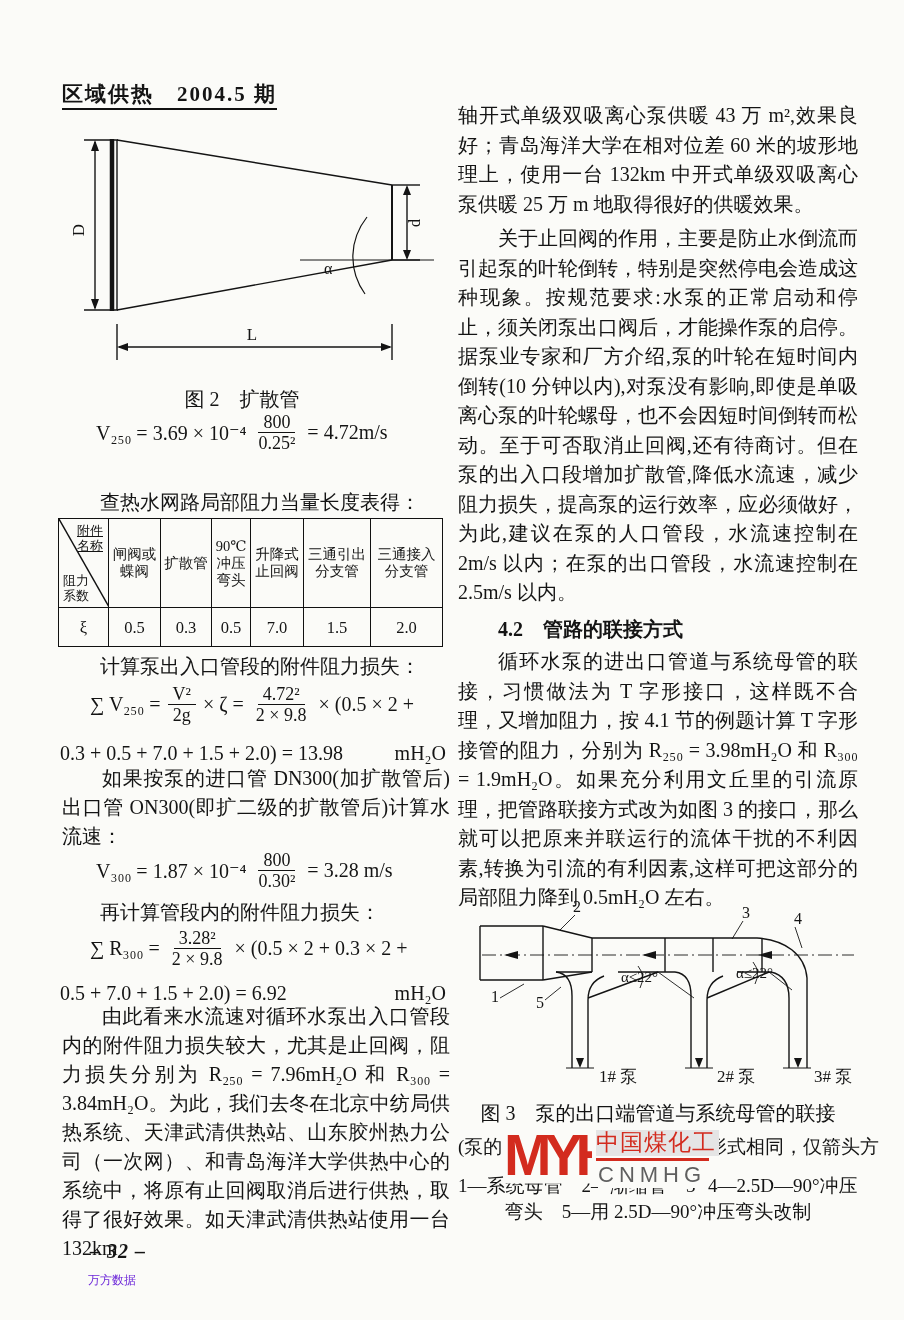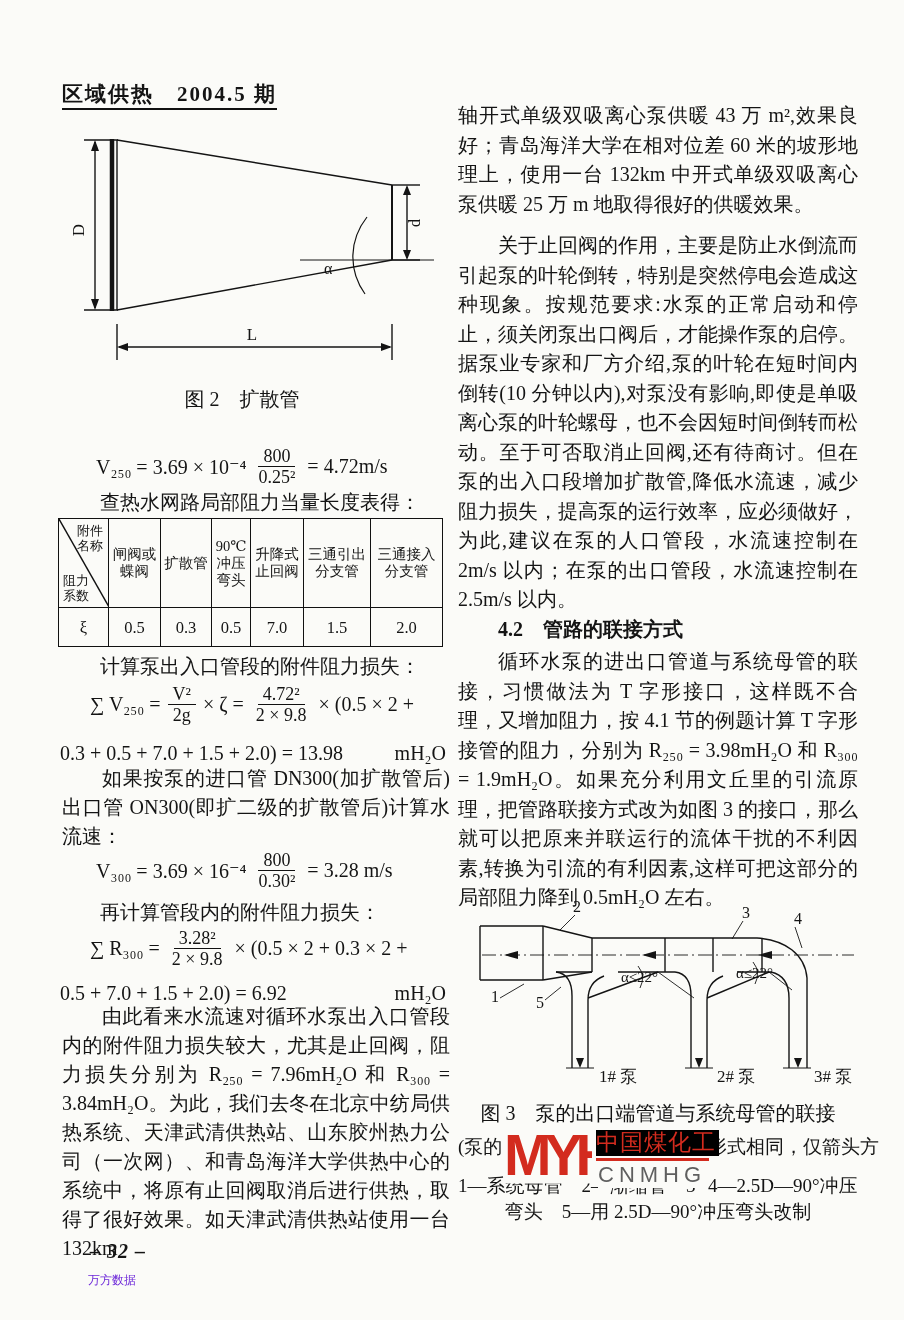"关于止回阀的作用，主要是防止水倒流而引起泵的叶轮倒转，特别是突然停电会造成这种现" p.rtext { margin-top: 12px -> 5px }
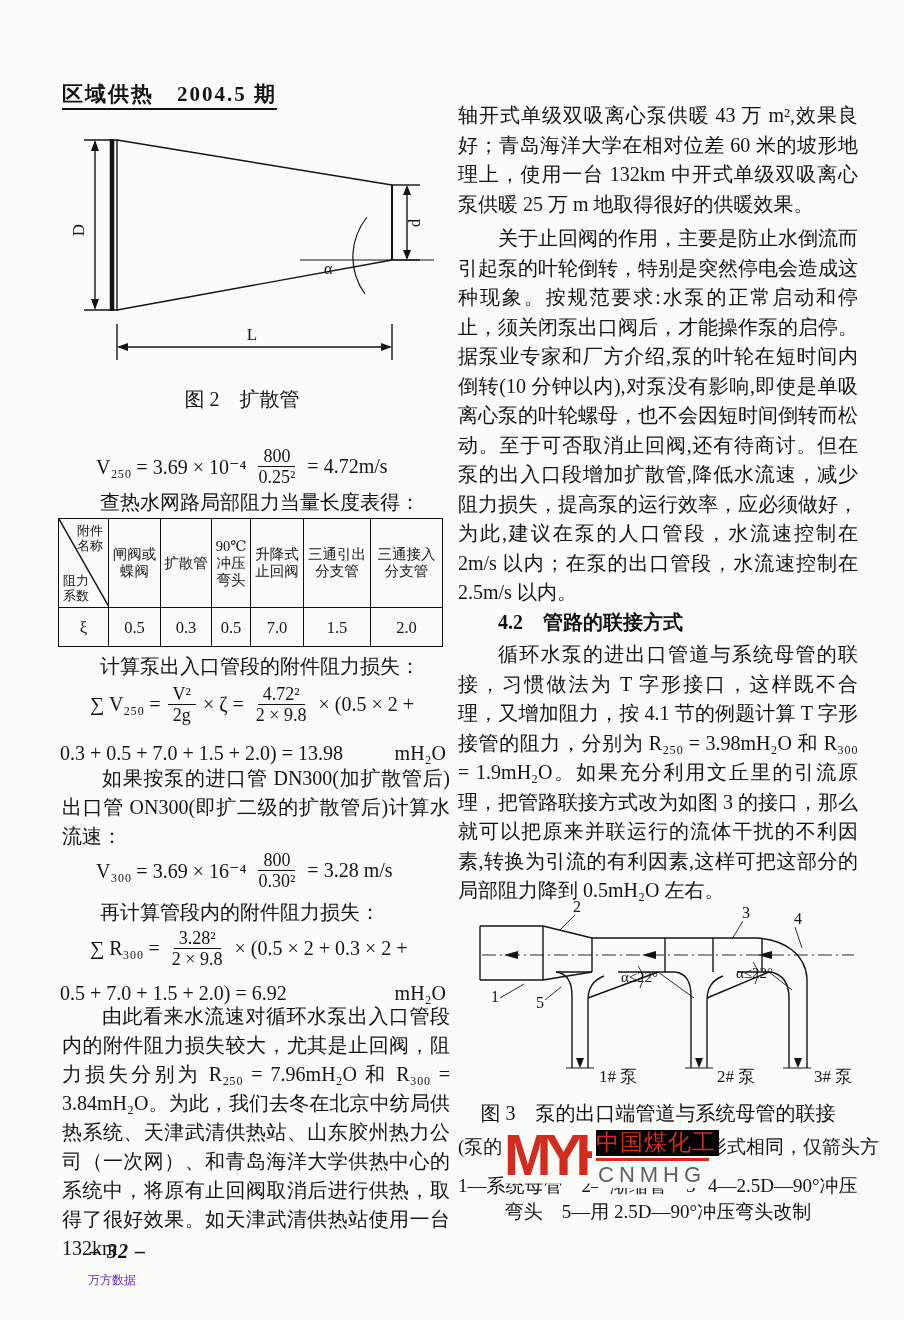"V₂₅₀ = 3.69 × 10⁻⁴" div.abs { top: 446px -> 412px }
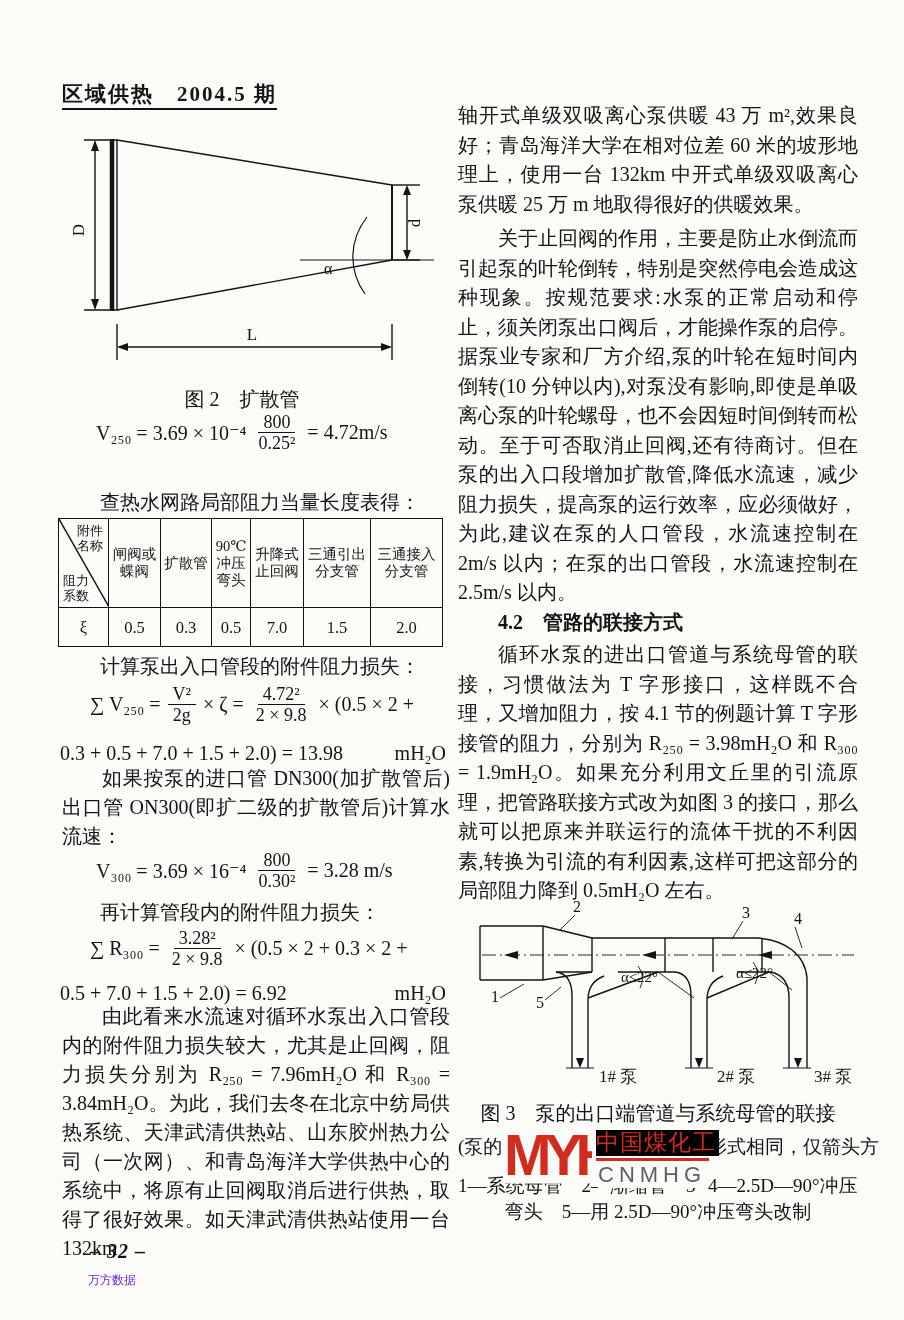"附件名称" .corner .c-top { text-decoration: none -> underline }
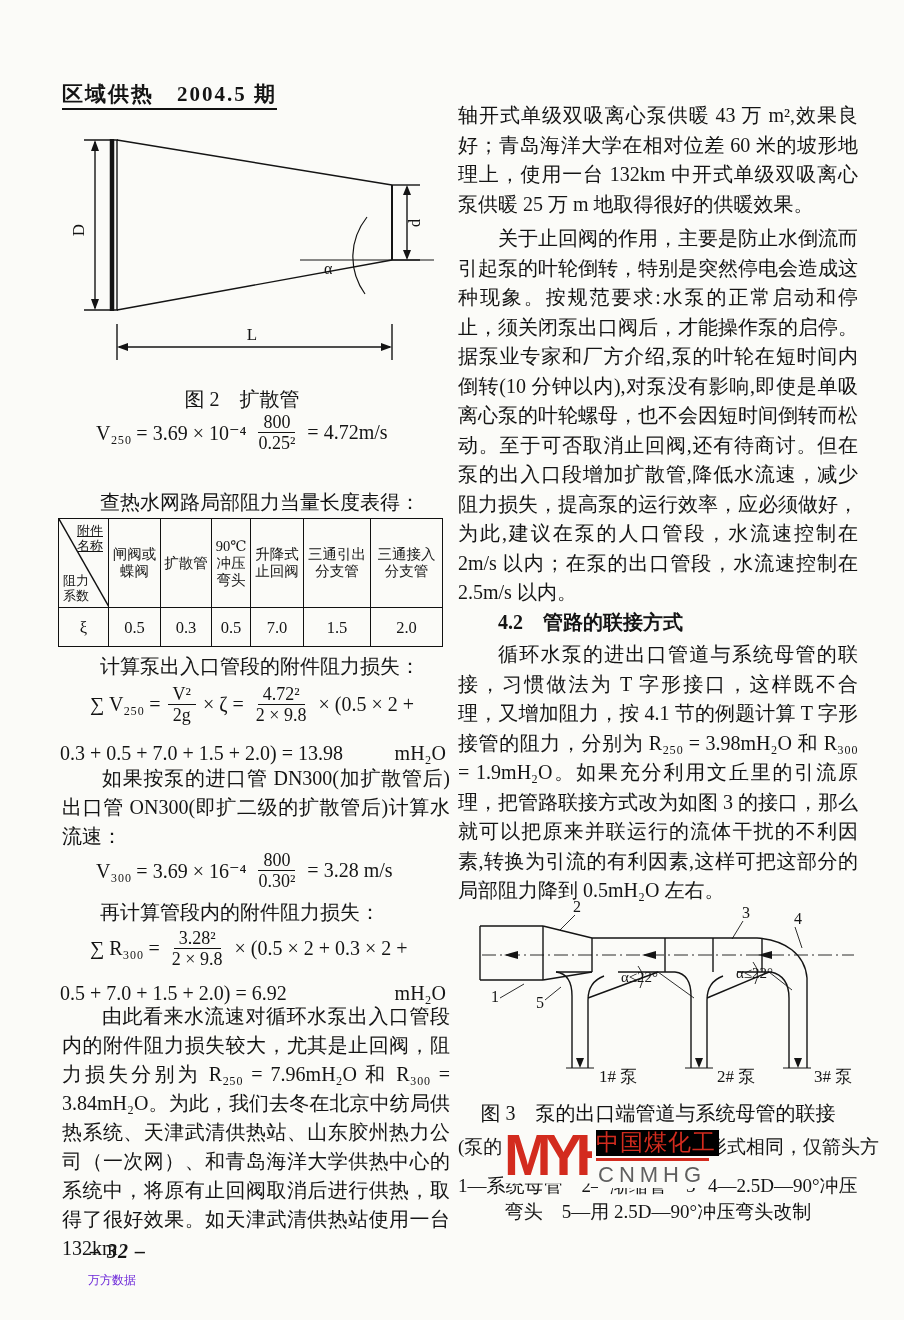"4.2 管路的联接方式" p.rtext { margin-top: 0 -> 7px }
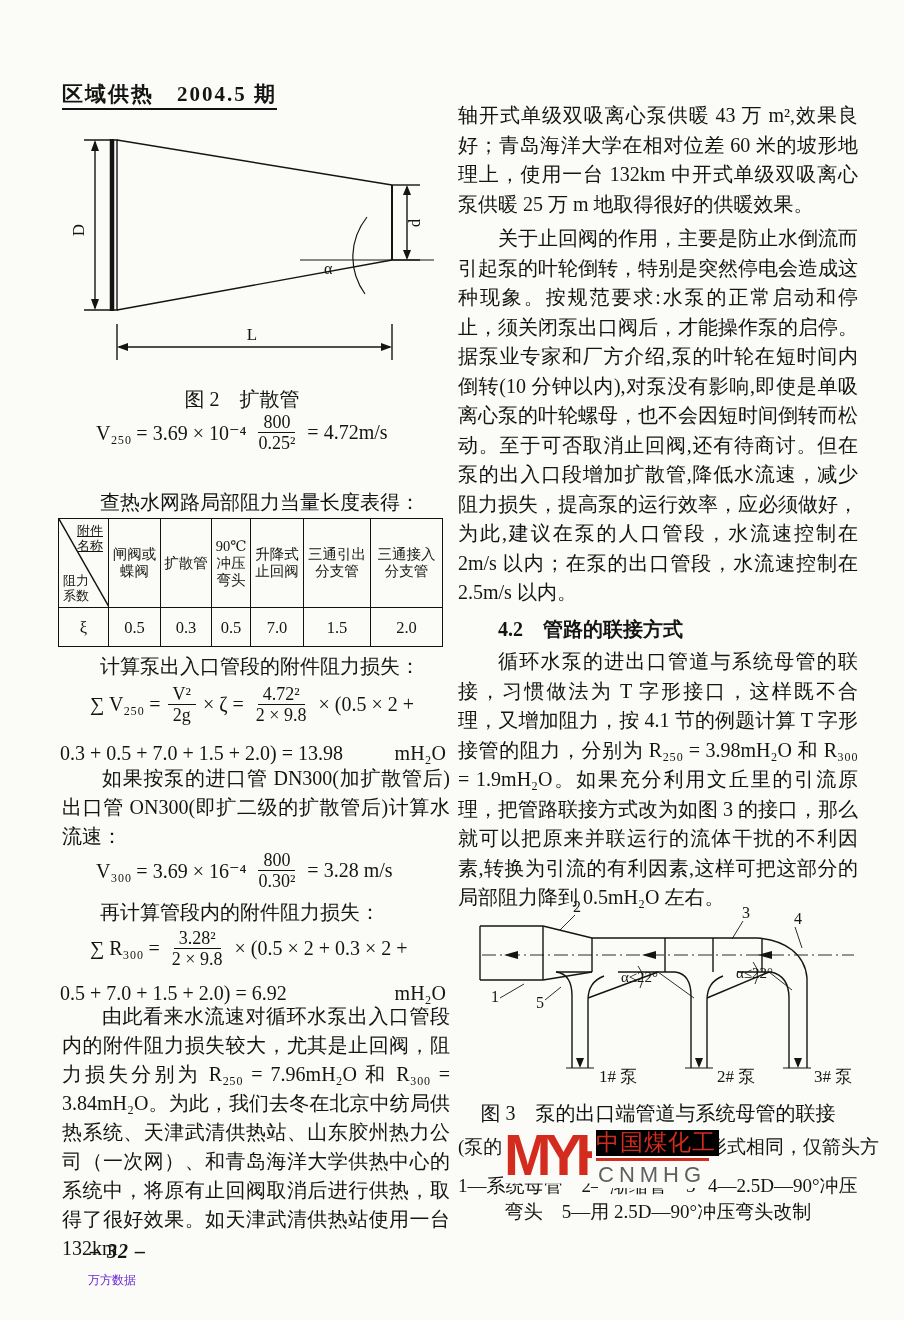"V₃₀₀ = 3.69 × 16⁻⁴" span { text: 3.69 × 16 -> 1.87 × 10 }
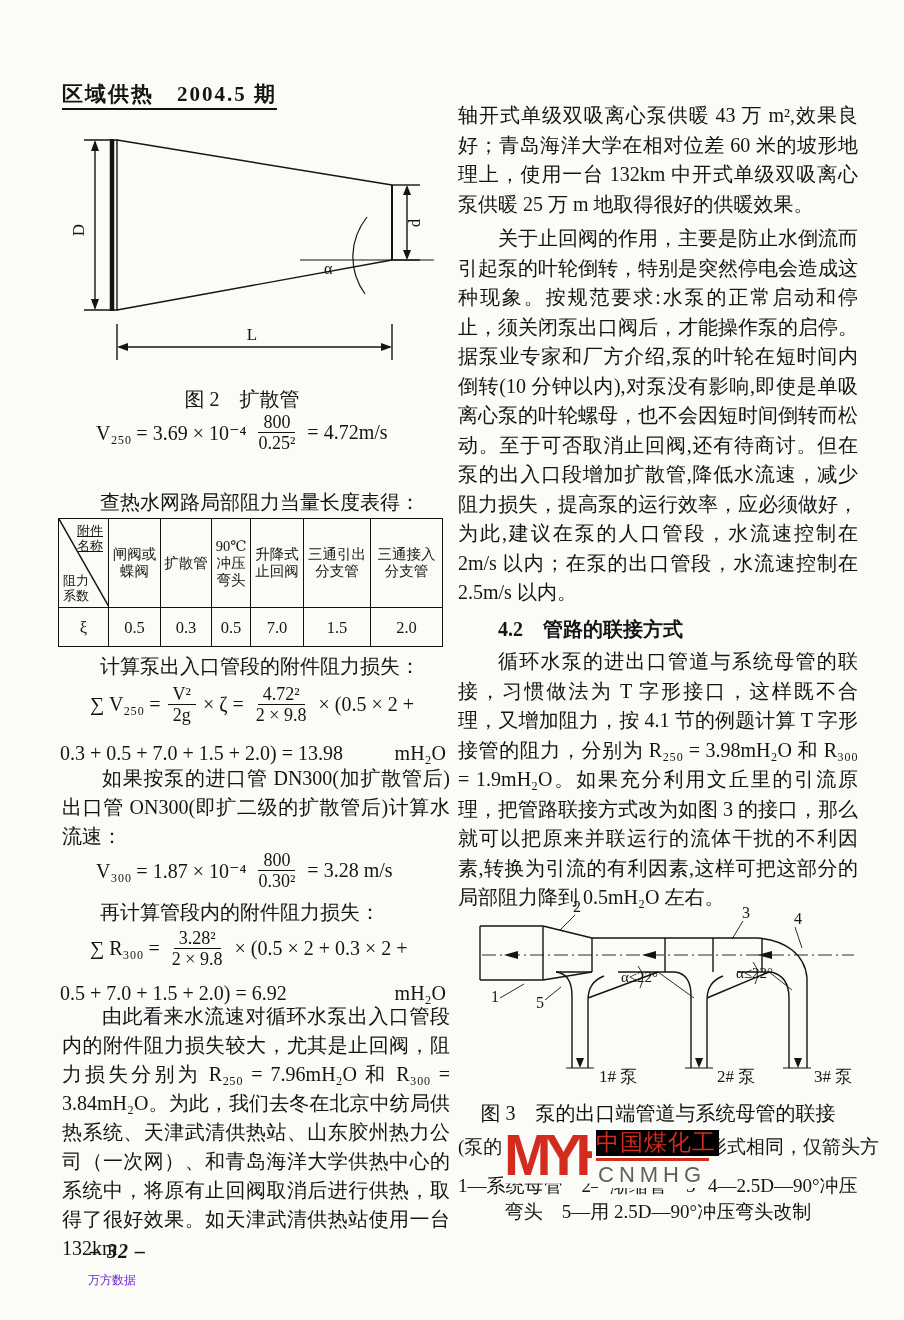"中国煤化工" #wm-cn { background: #000000 -> #e5e5e5 }
